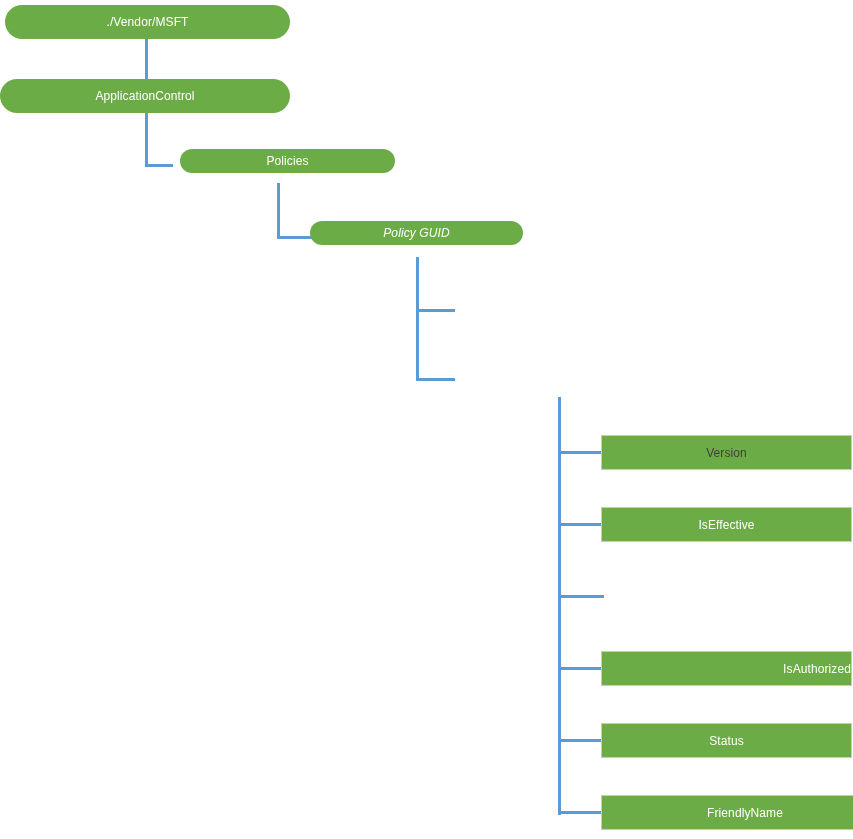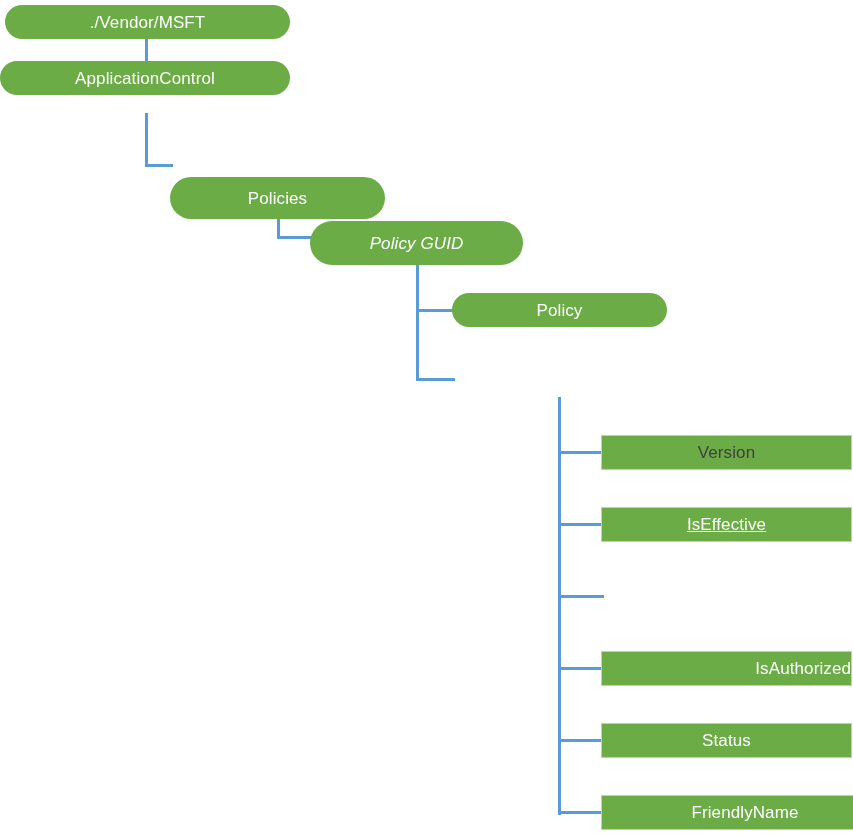"./Vendor/MSFT" .node { font-size: 17px -> 12px }
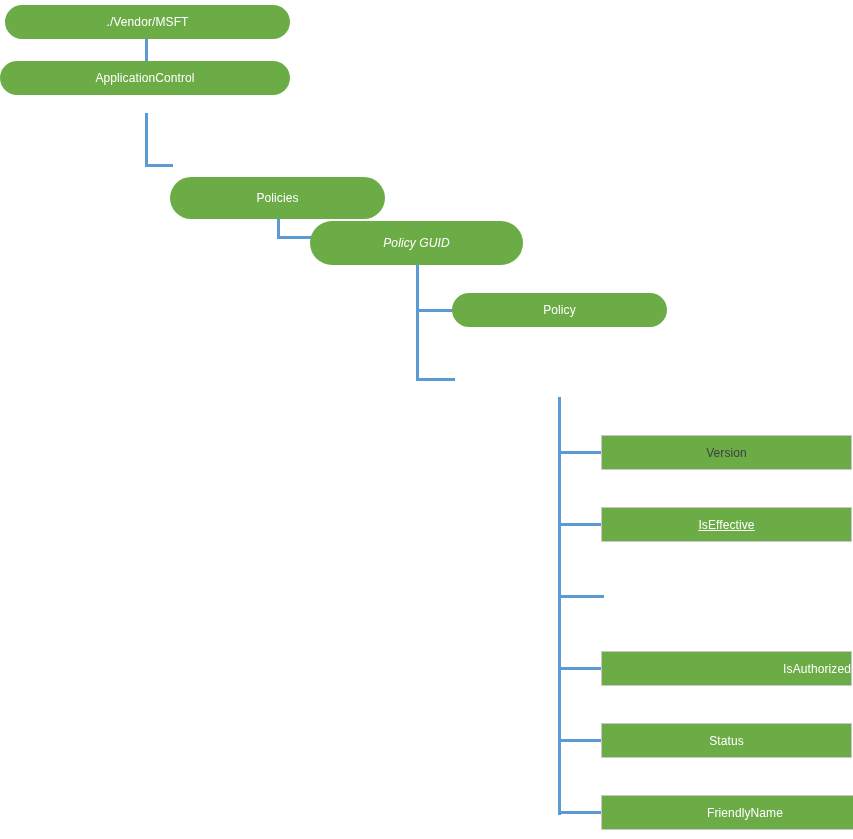"ApplicationControl" div.node { top: 61px -> 79px }
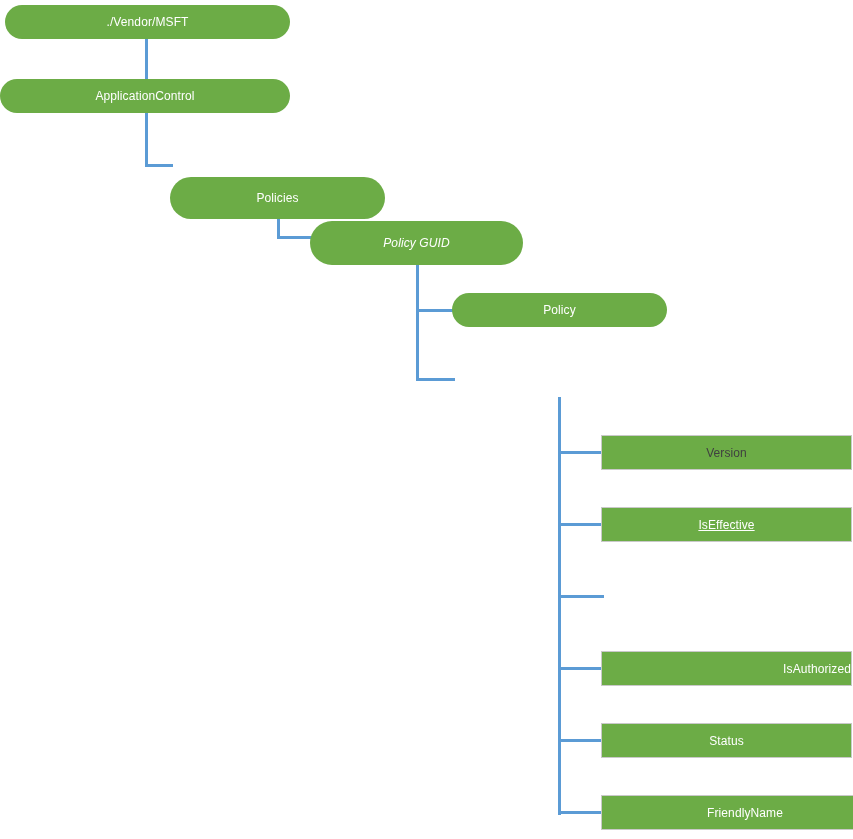"Policies" div.node { height: 42px -> 24px; left: 170px -> 180px; margin-top: 28px -> none }
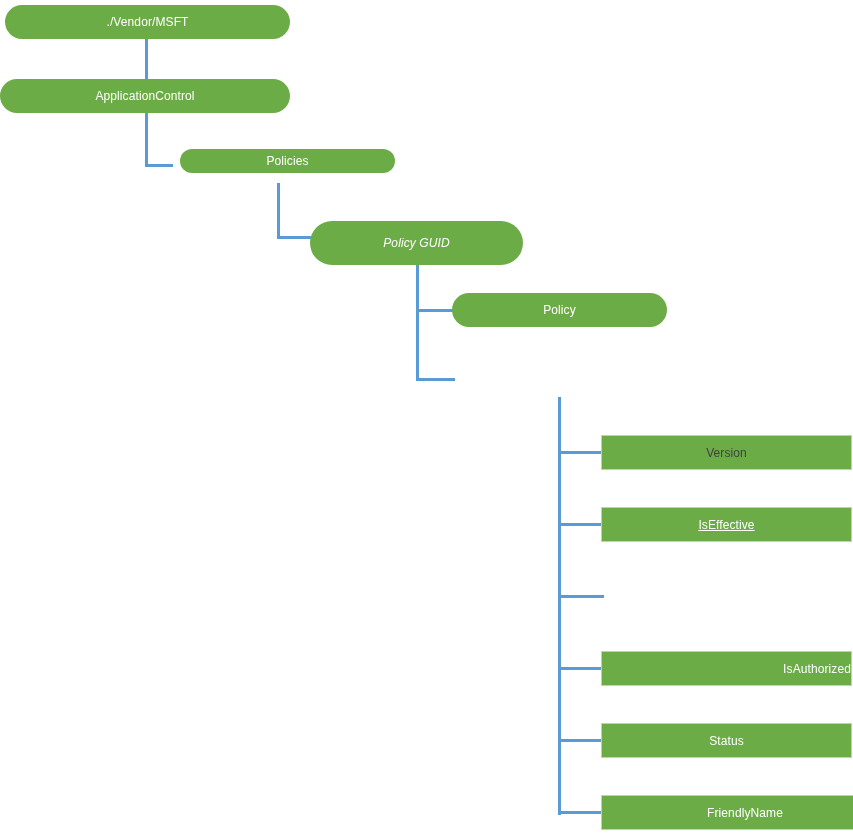"Policy GUID" div.node { height: 44px -> 24px }
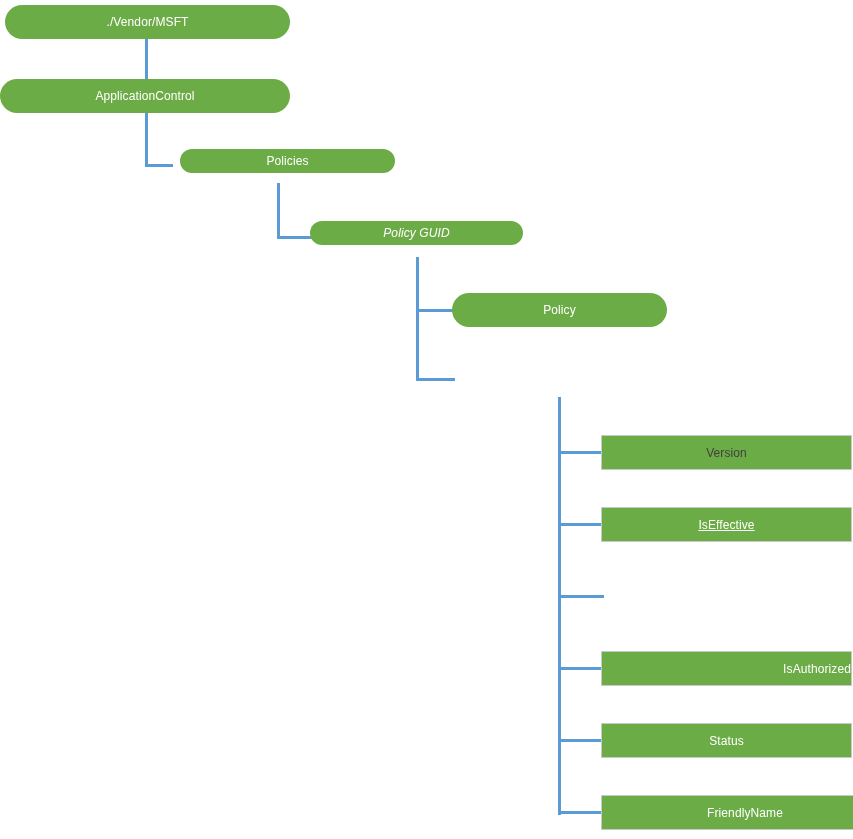"Policy" div.node { html: <div> <span>Policy</span> </div> -> none }
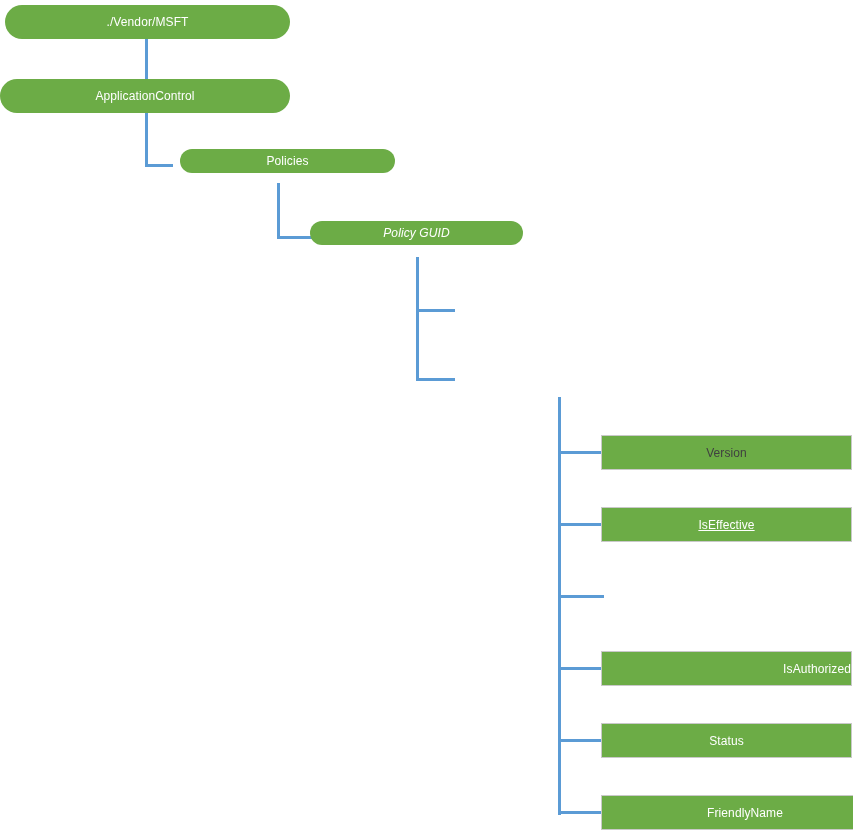"IsEffective" div.node { text-decoration: underline -> none }
